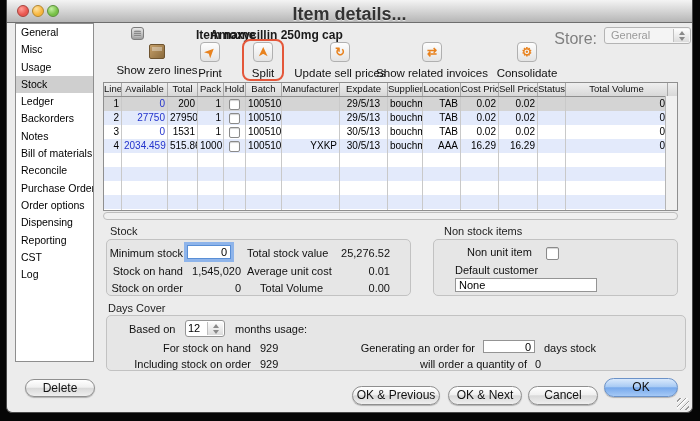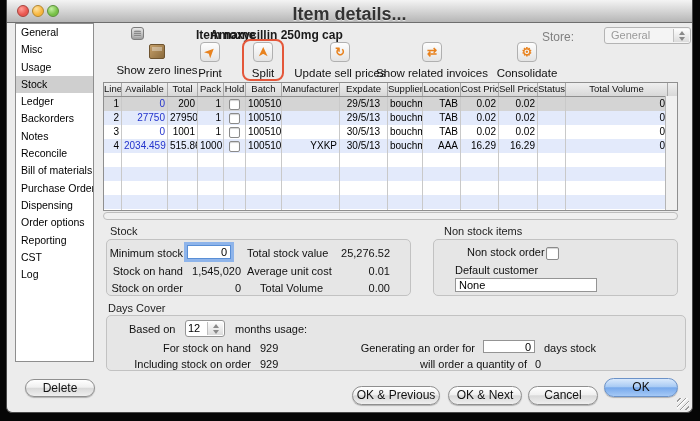"Store:" .store-label { font-size: 12px -> 16px; text-align: none -> right }
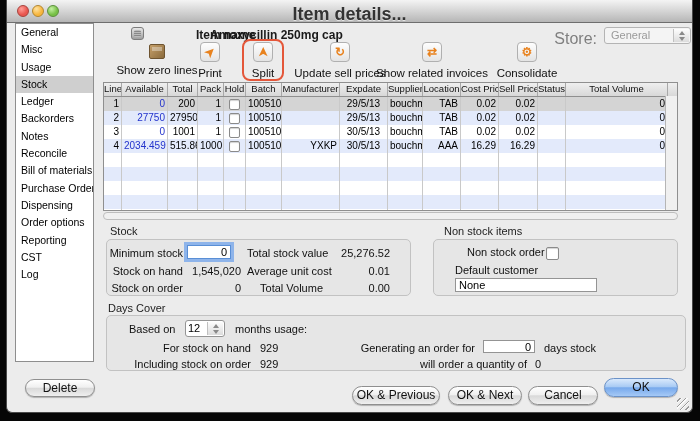"1001" div.tc { text: 1001 -> 1531 }
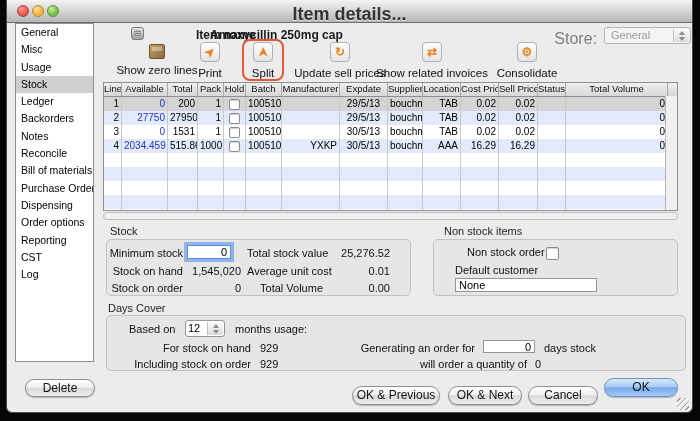"Reconcile" div.sb-item { order: before "Bill of materials" -> after "Bill of materials" }
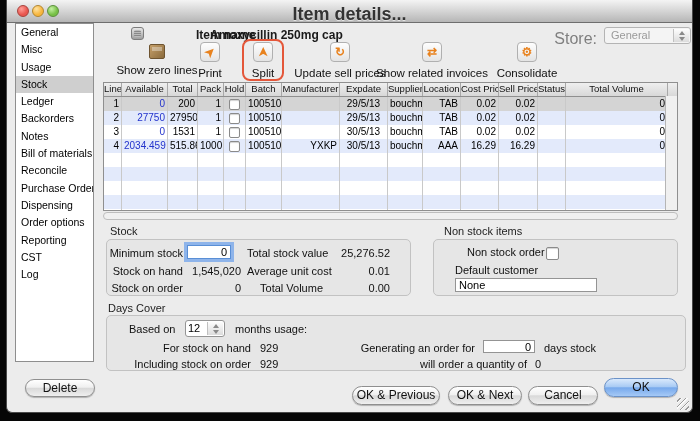"Dispensing" div.sb-item { order: before "Order options" -> after "Order options" }
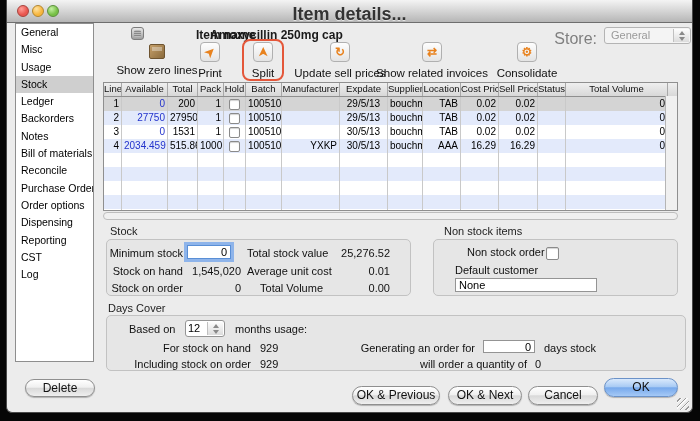"Non stock order" div.fld { text: stock order -> unit item }
